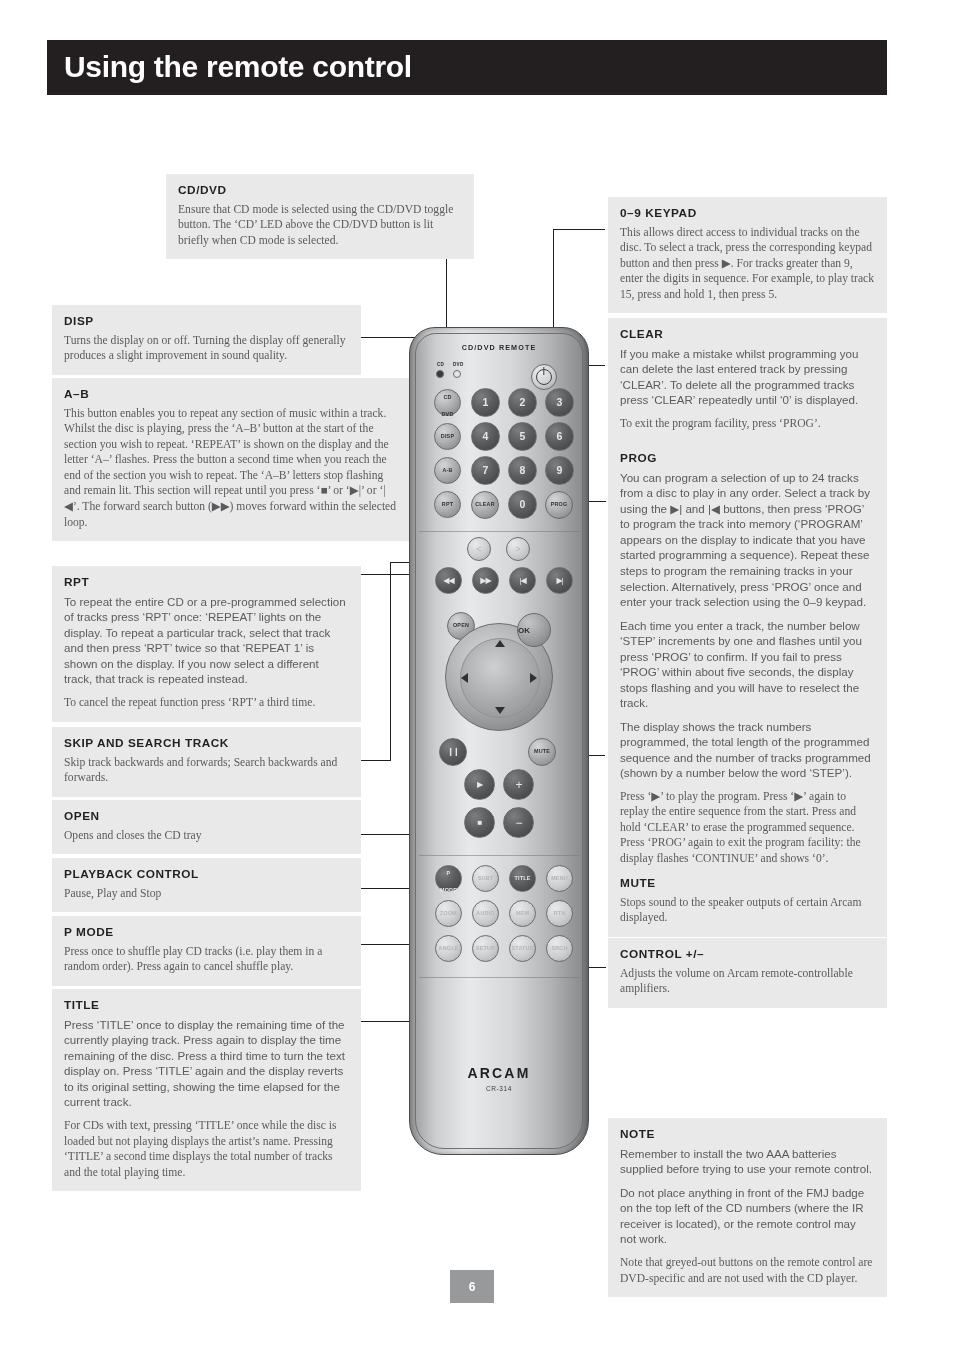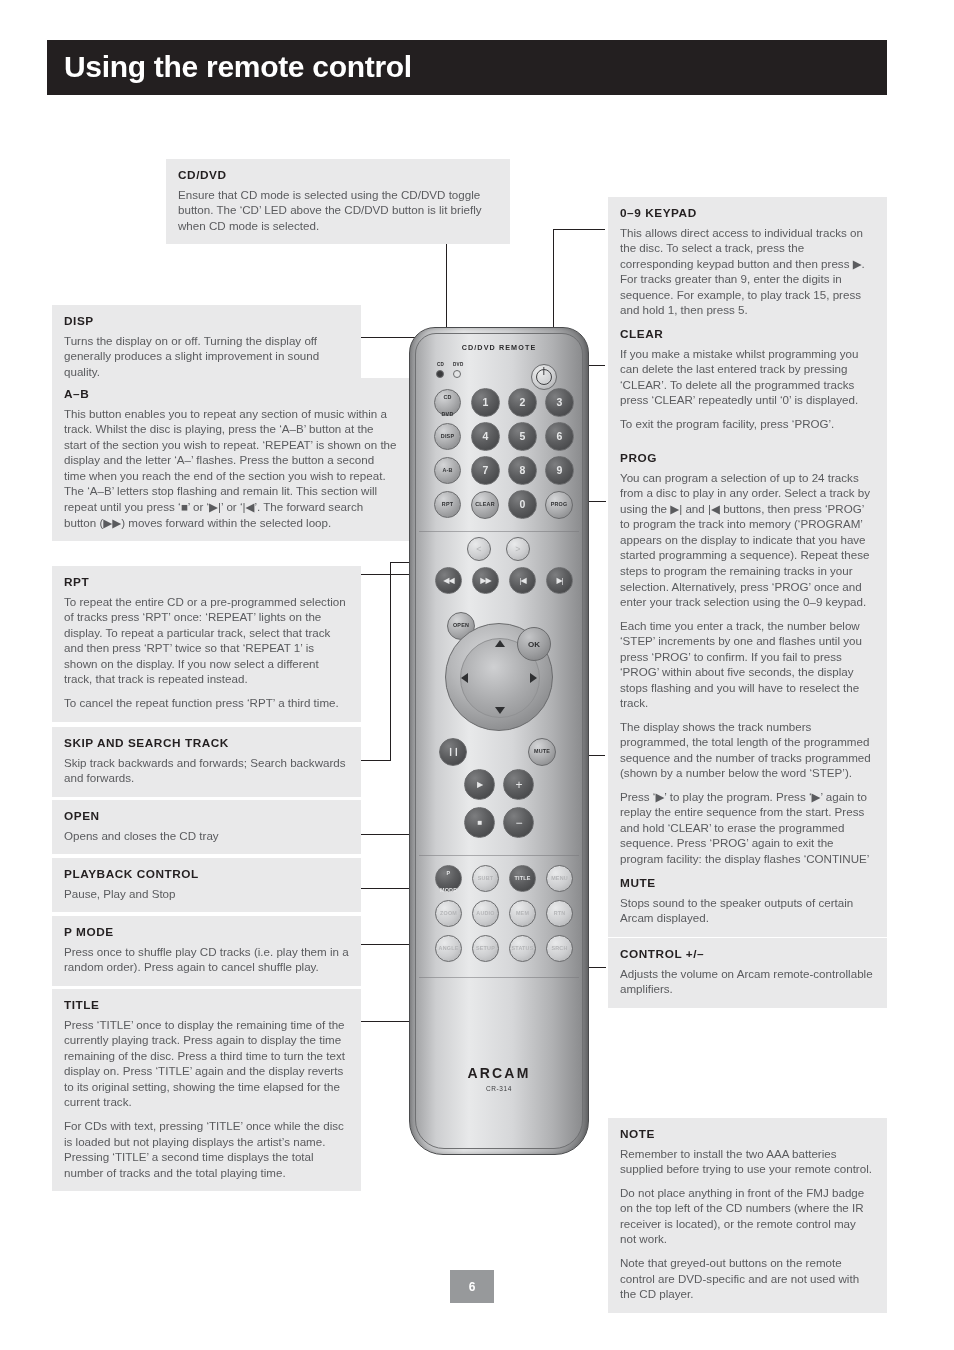"CD/DVD" div.callout { top: 159px -> 174px; width: 344px -> 308px }
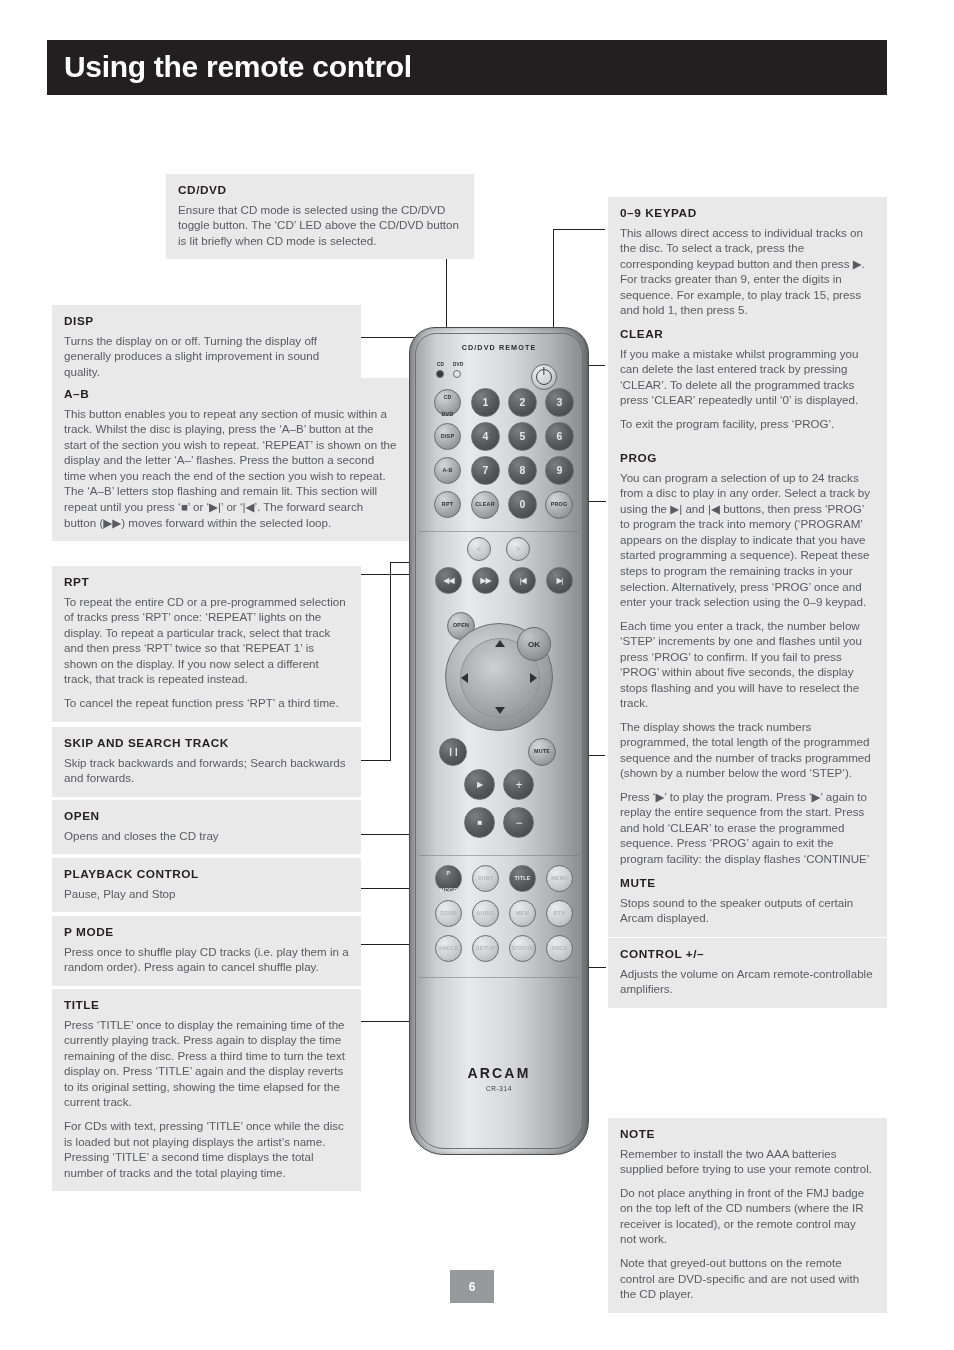"Ensure that CD mode is" .callout p:last-child { font-family: none -> Liberation Serif, serif }
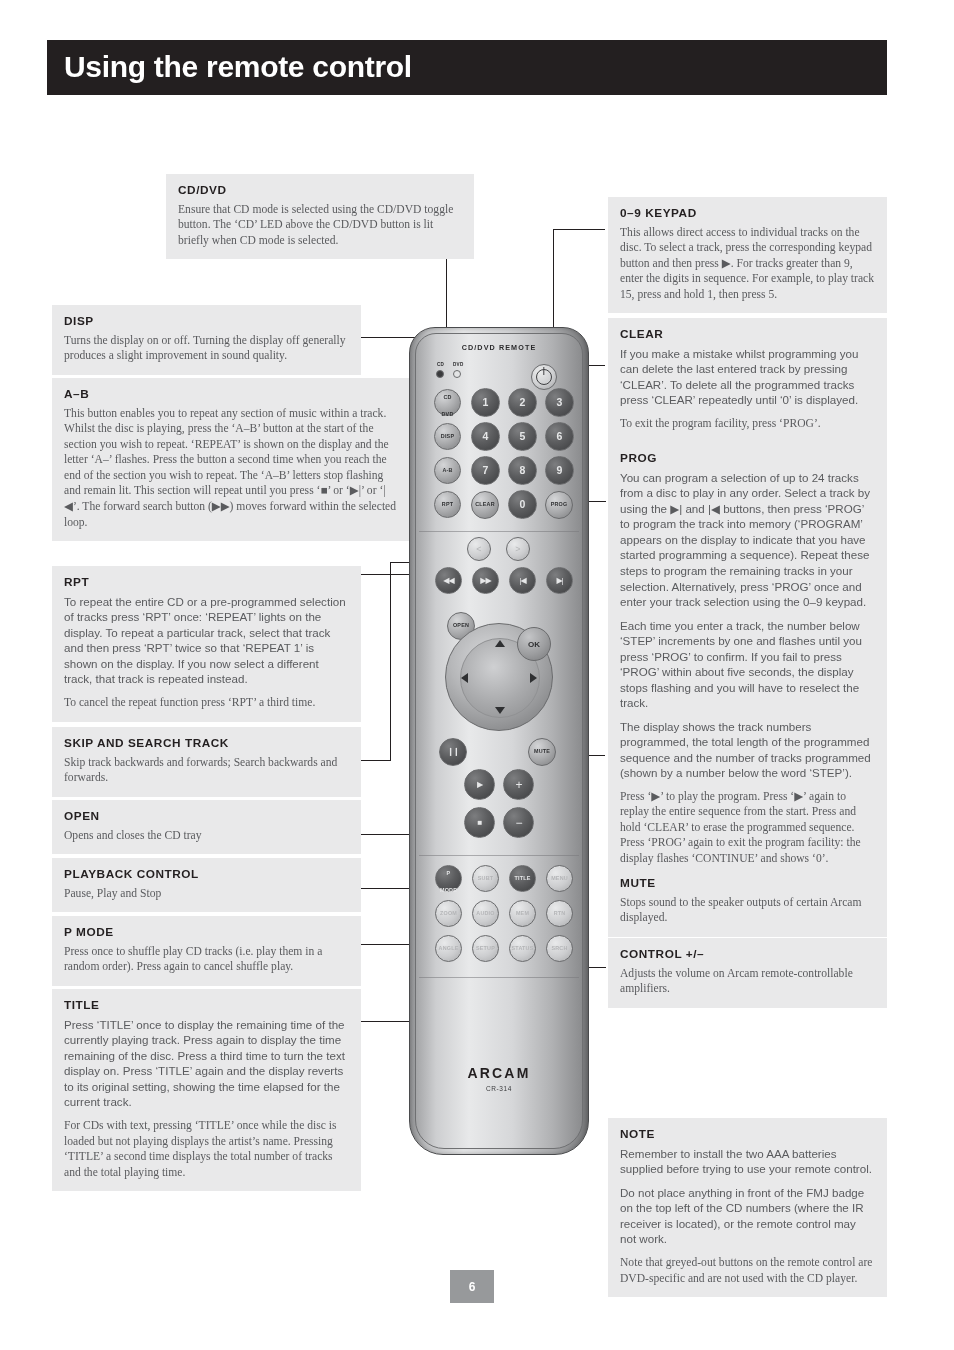"OK" .ok { justify-content: center -> none; top: 300px -> 286px }
